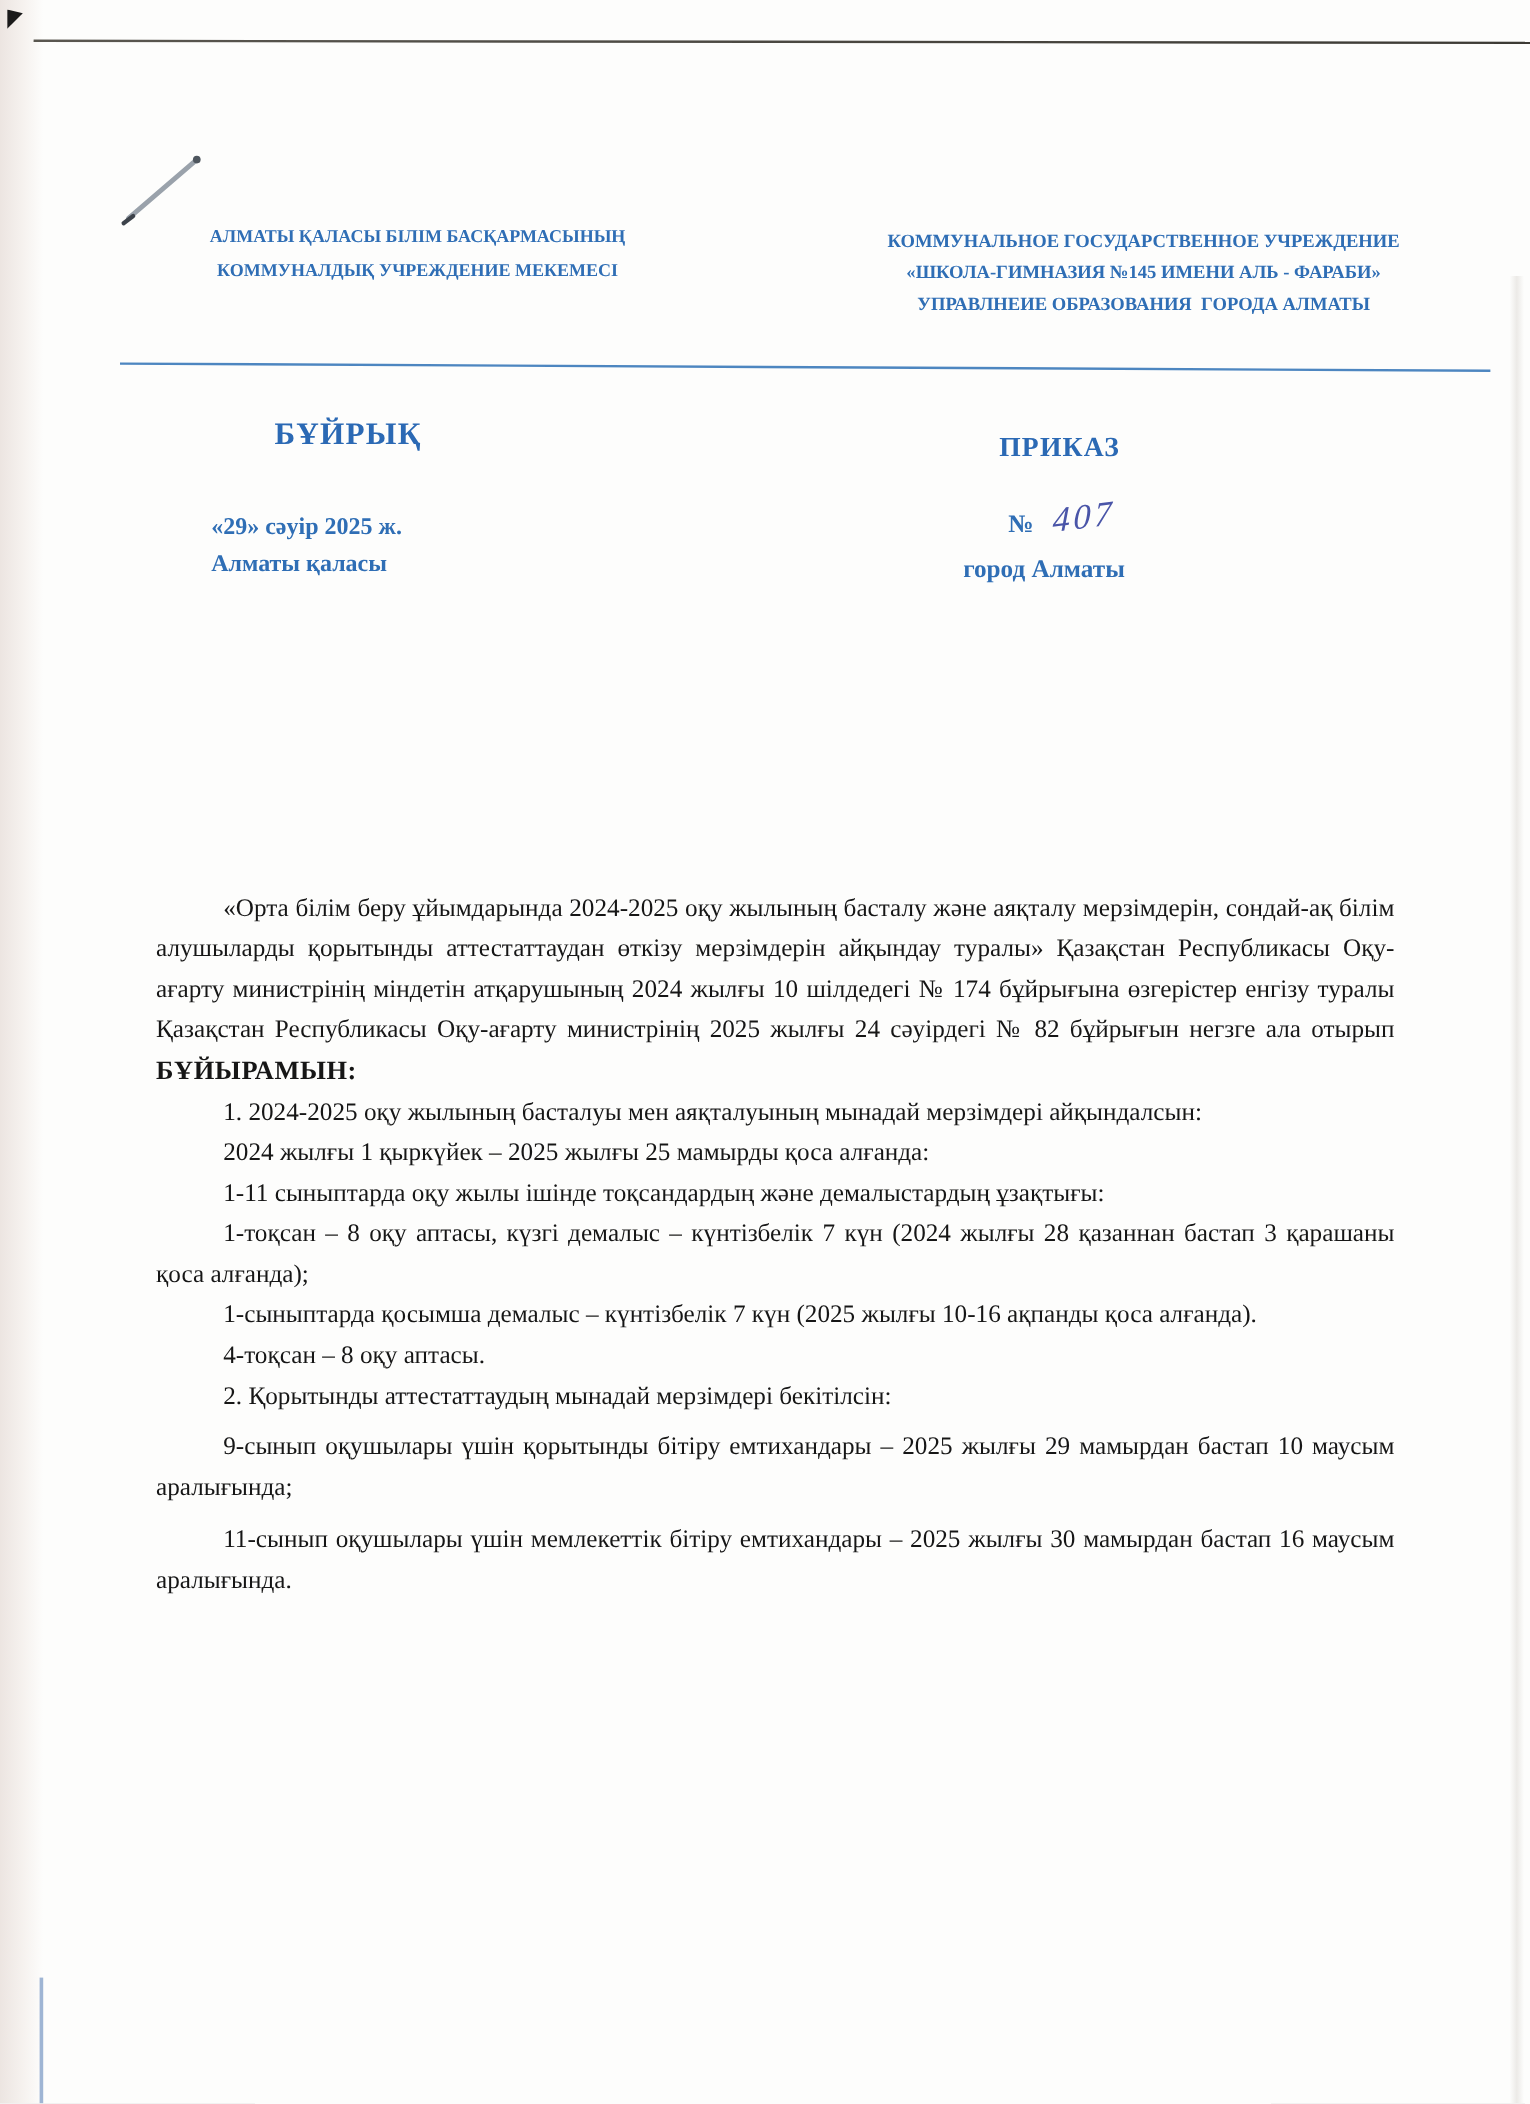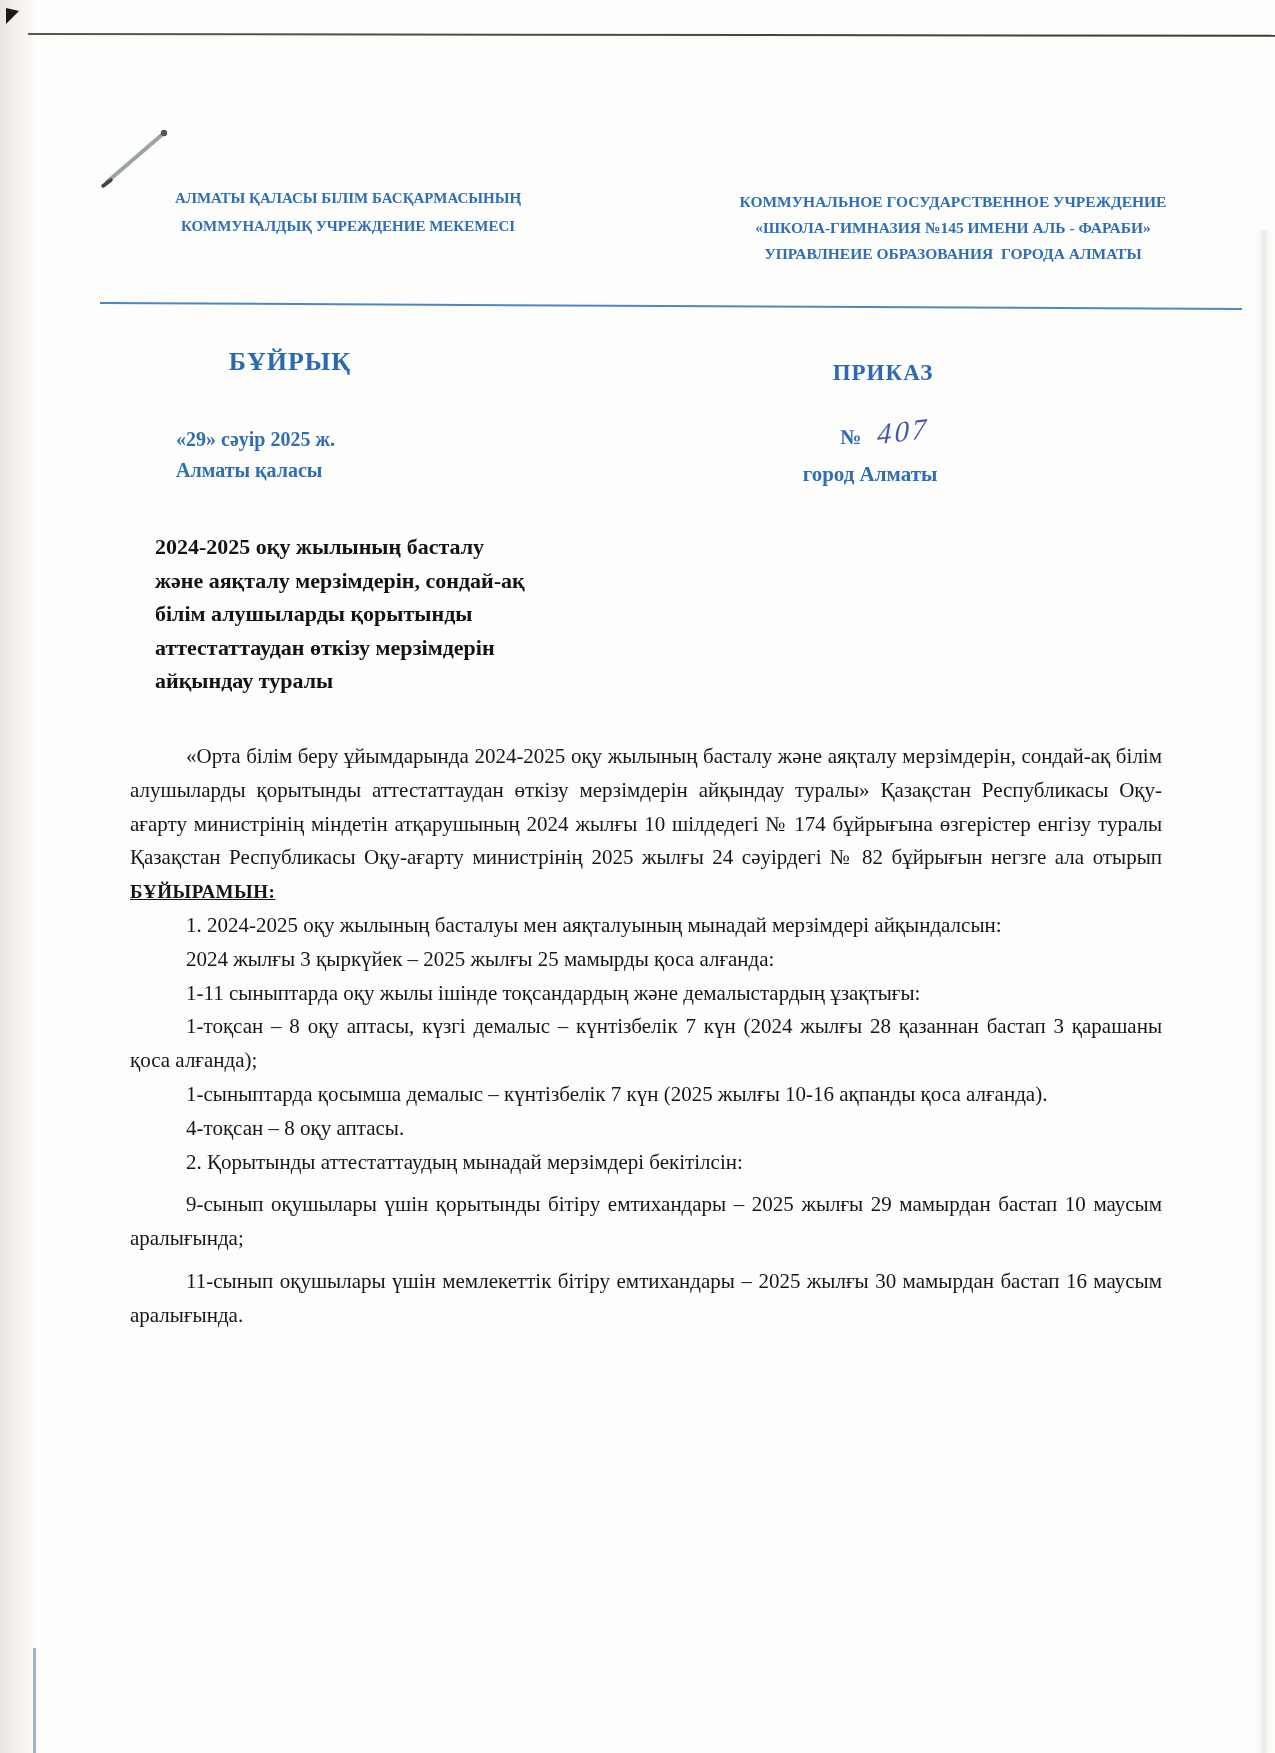"2024-2025 оқу жылының басталу" section.subject { html: <section> <div>2024-2025 оқу жылының басталу</div> <div>және аяқталу мерзімдерін, сондай-ақ</div> <div>білім алушыларды қорытынды</div> <div>аттестаттаудан өткізу мерзімдерін</div> <div>айқындау туралы</div> </section> -> none }
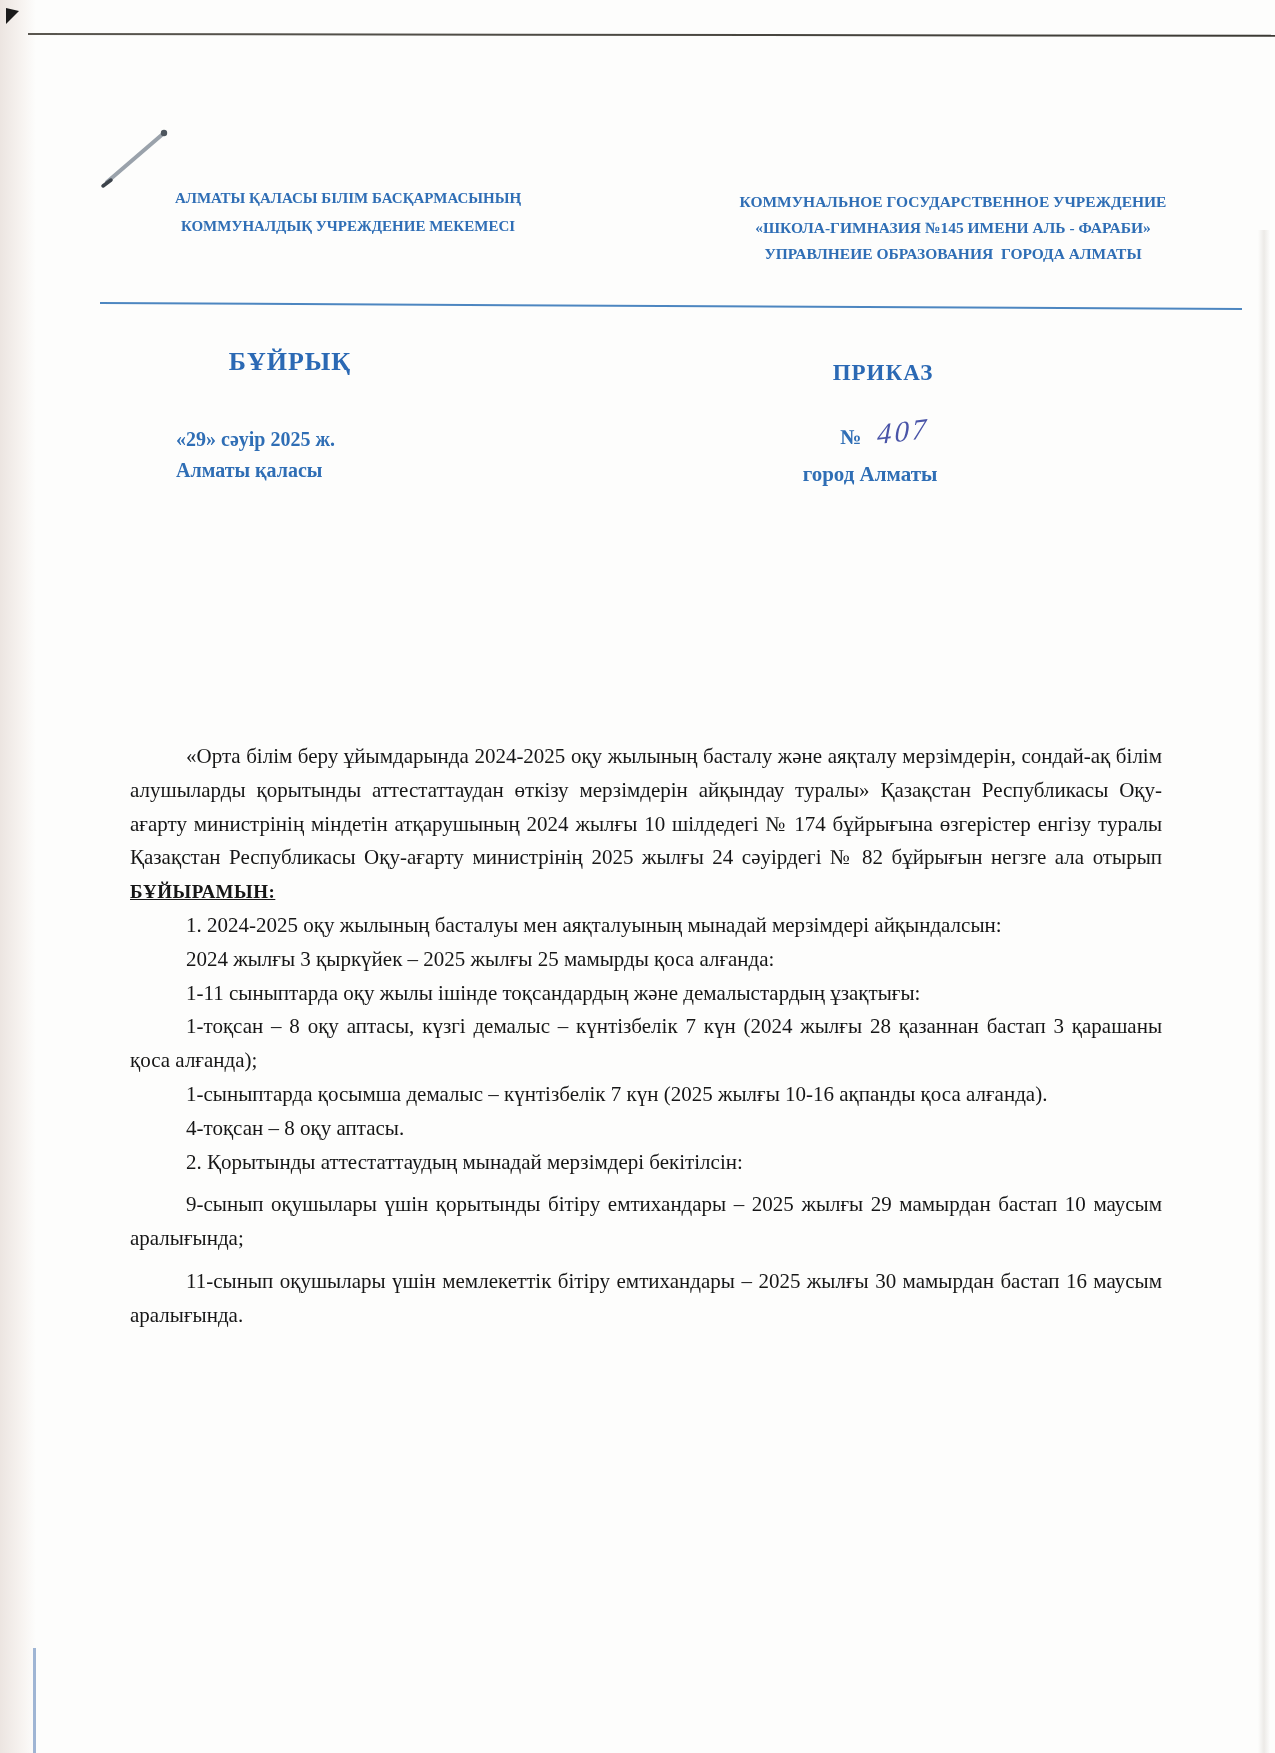"БҰЙЫРАМЫН:" .decree-word { font-size: 19px -> 22px; text-decoration: underline -> none }
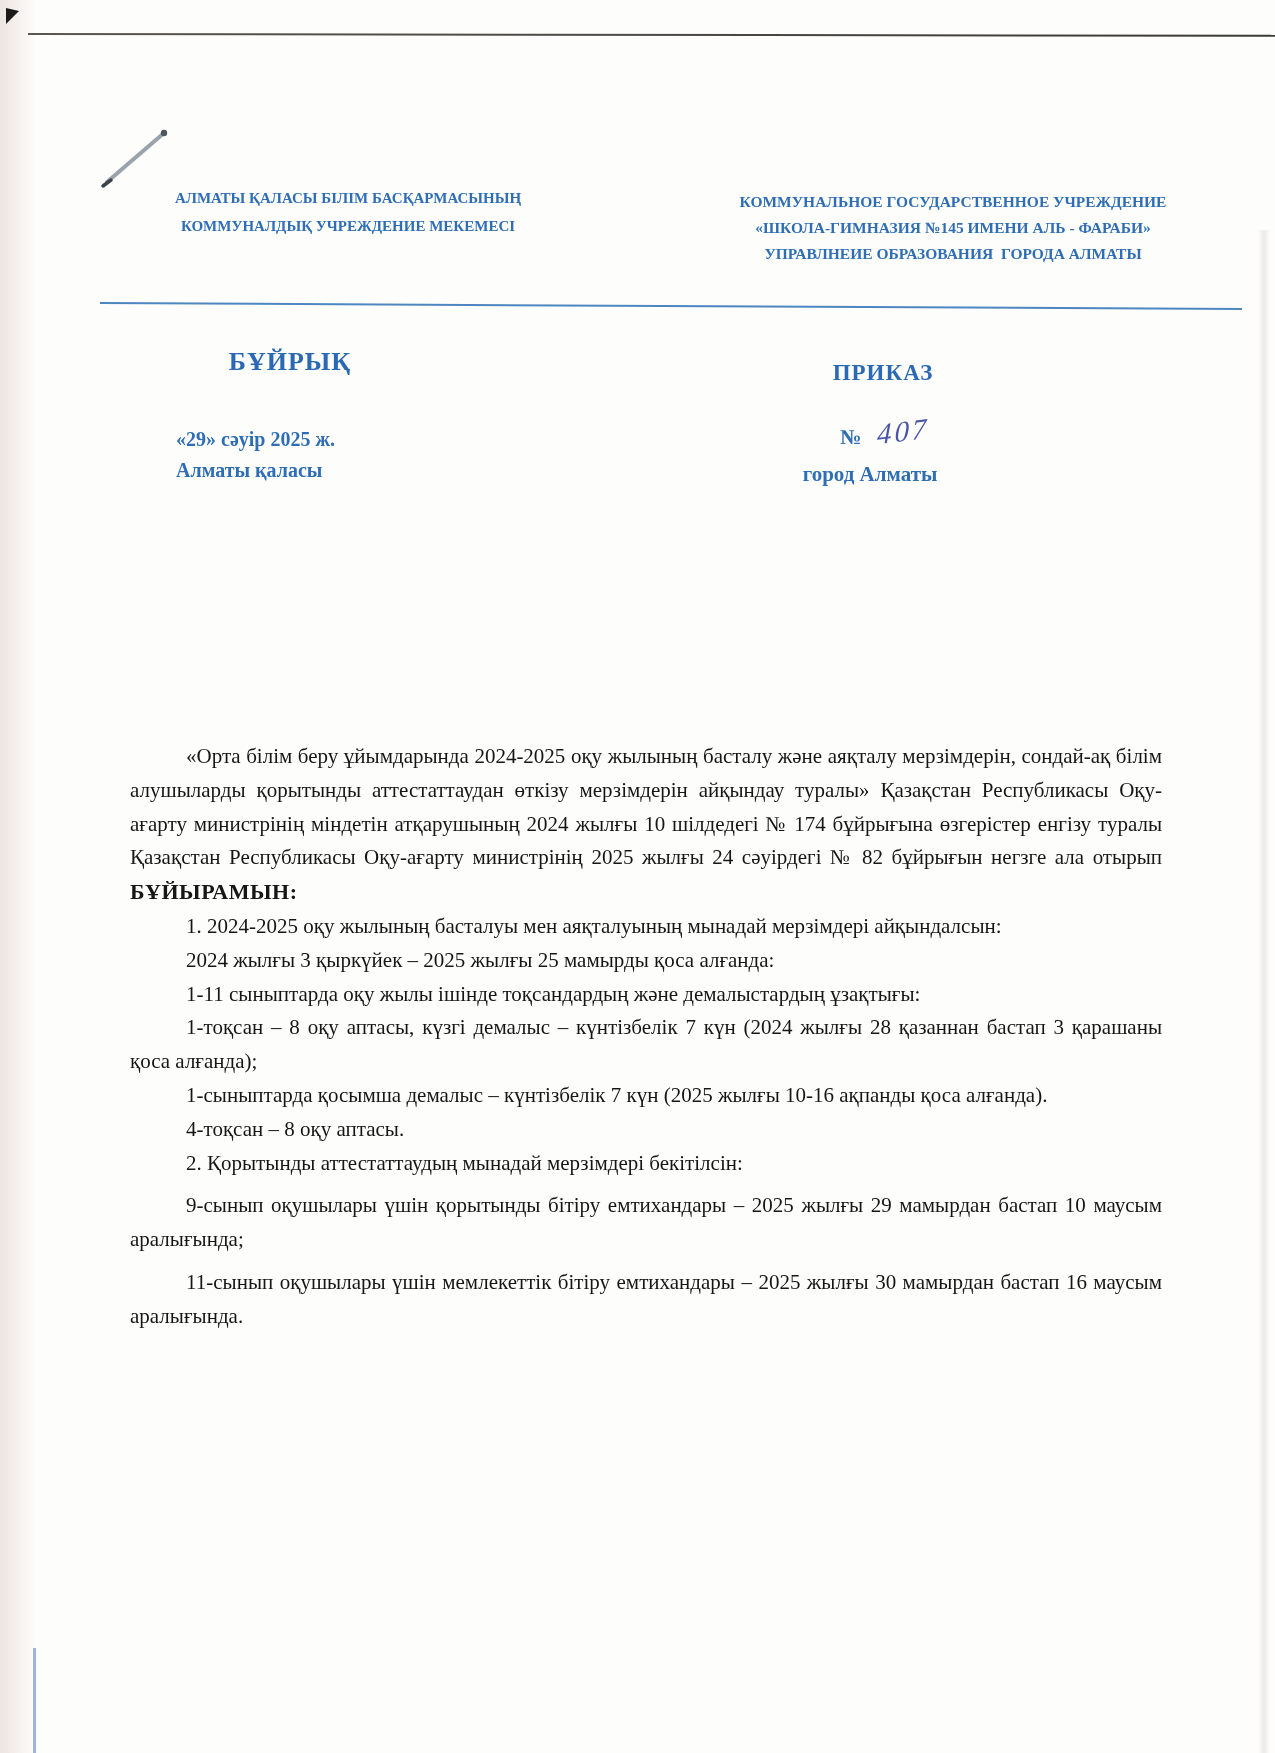"2024 жылғы 3 қыркүйек –" p { text: 3 -> 1 }
